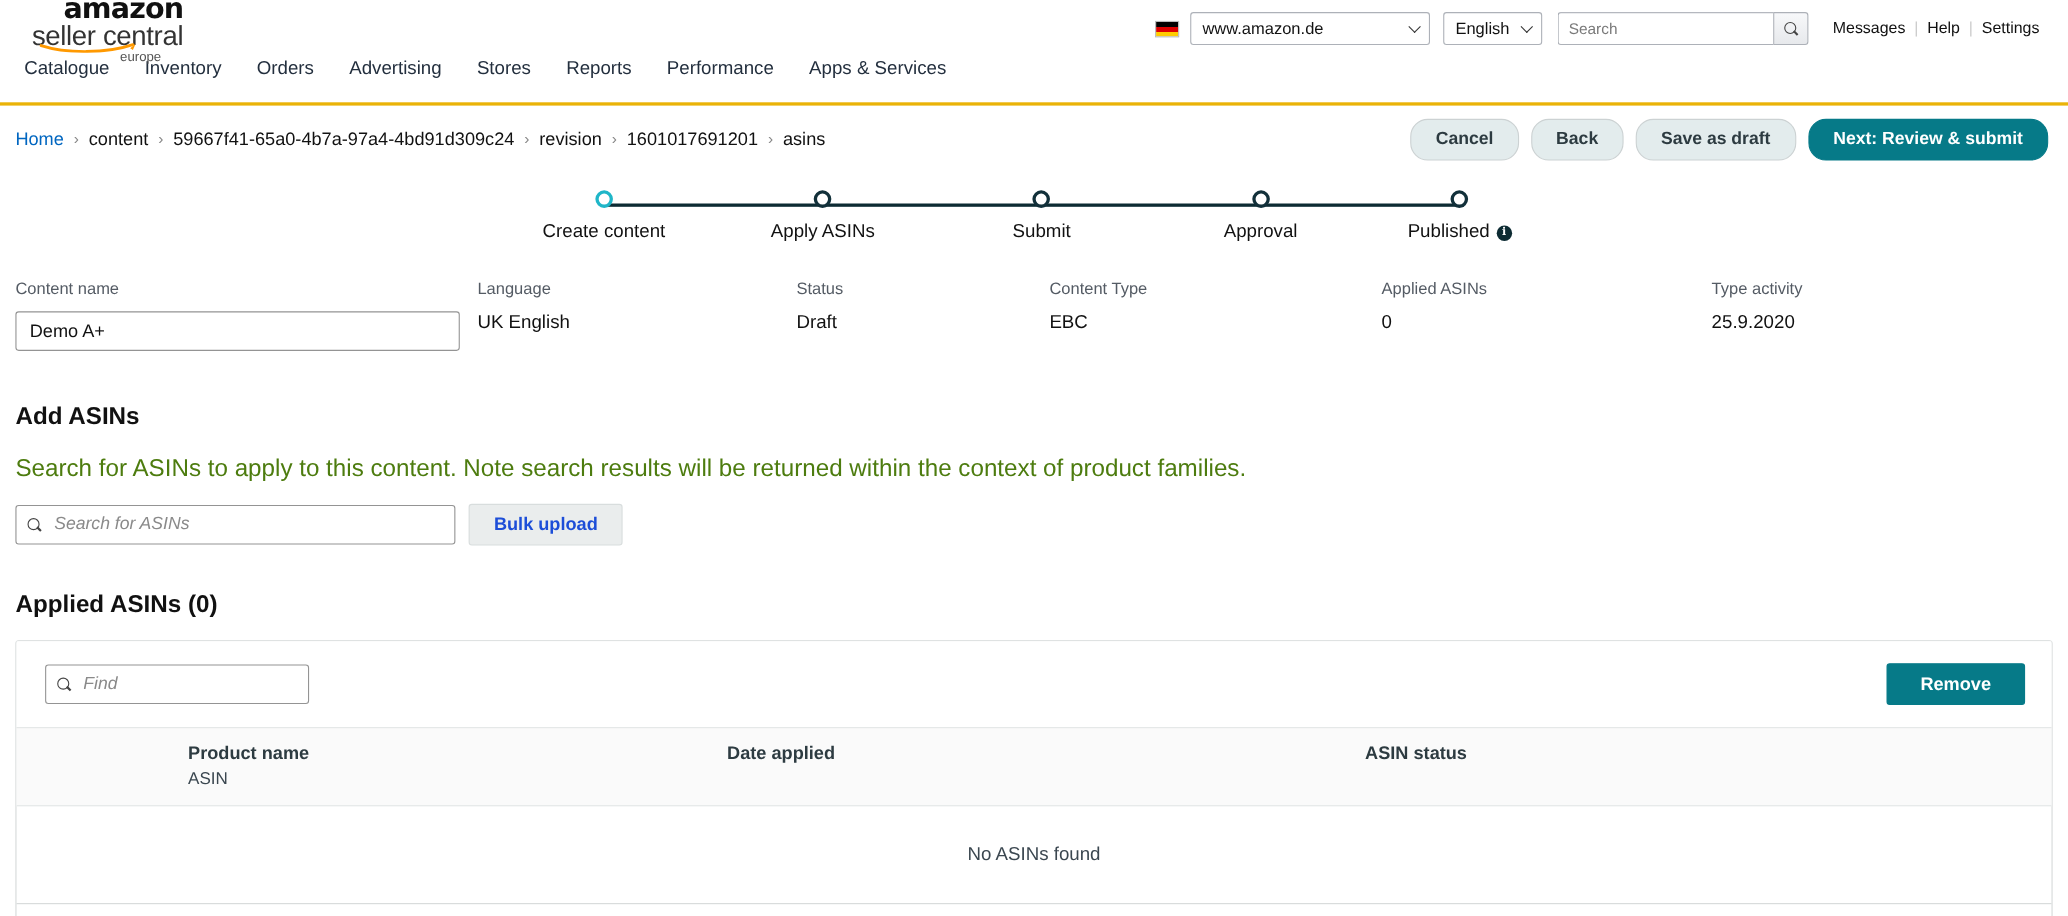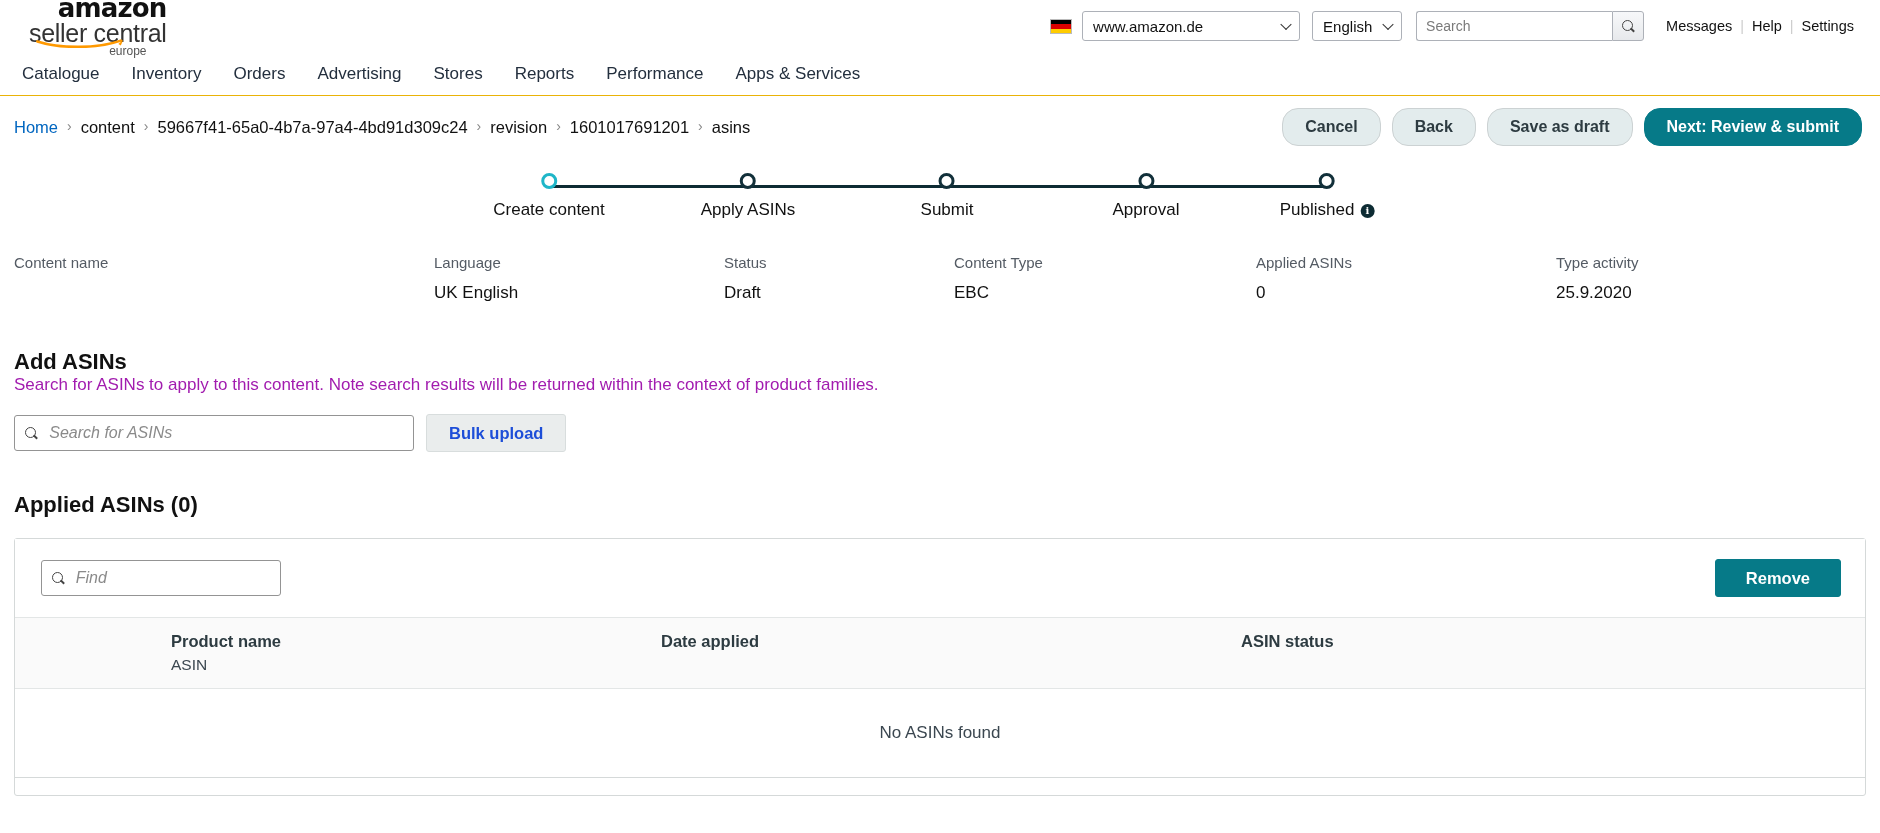"Catalogue" .main-nav { align-items: center -> flex-start; border-bottom: 1px solid #eab308 -> 3px solid #eab308 }
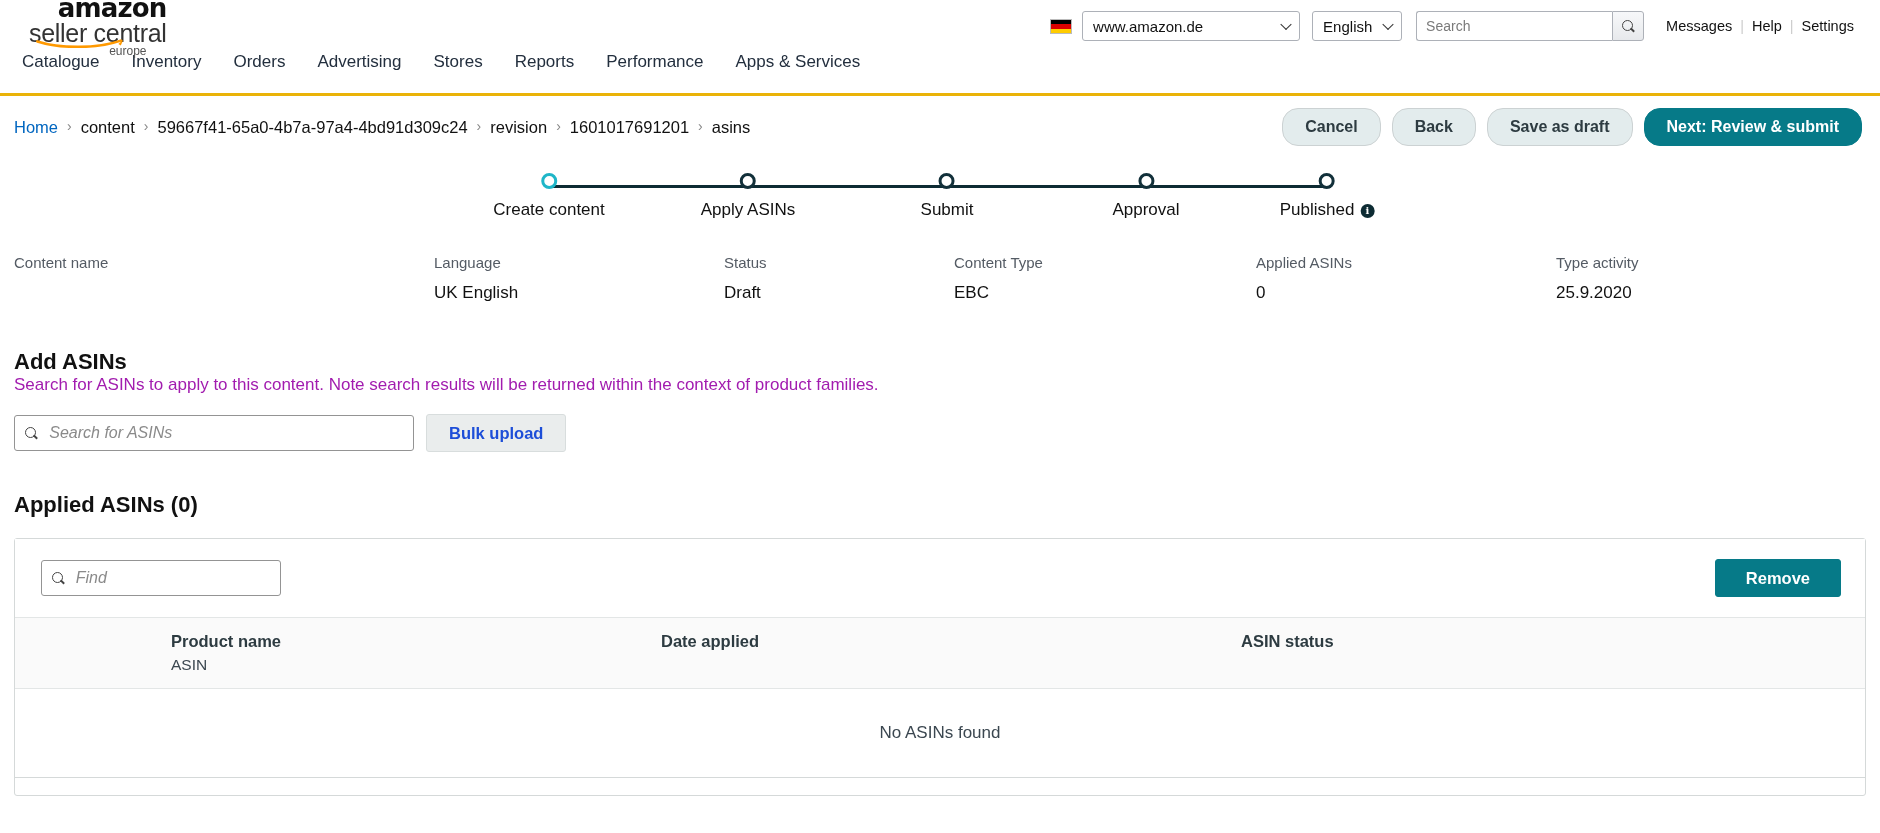"Demo A+" input.name-input { html: none -> <input> }
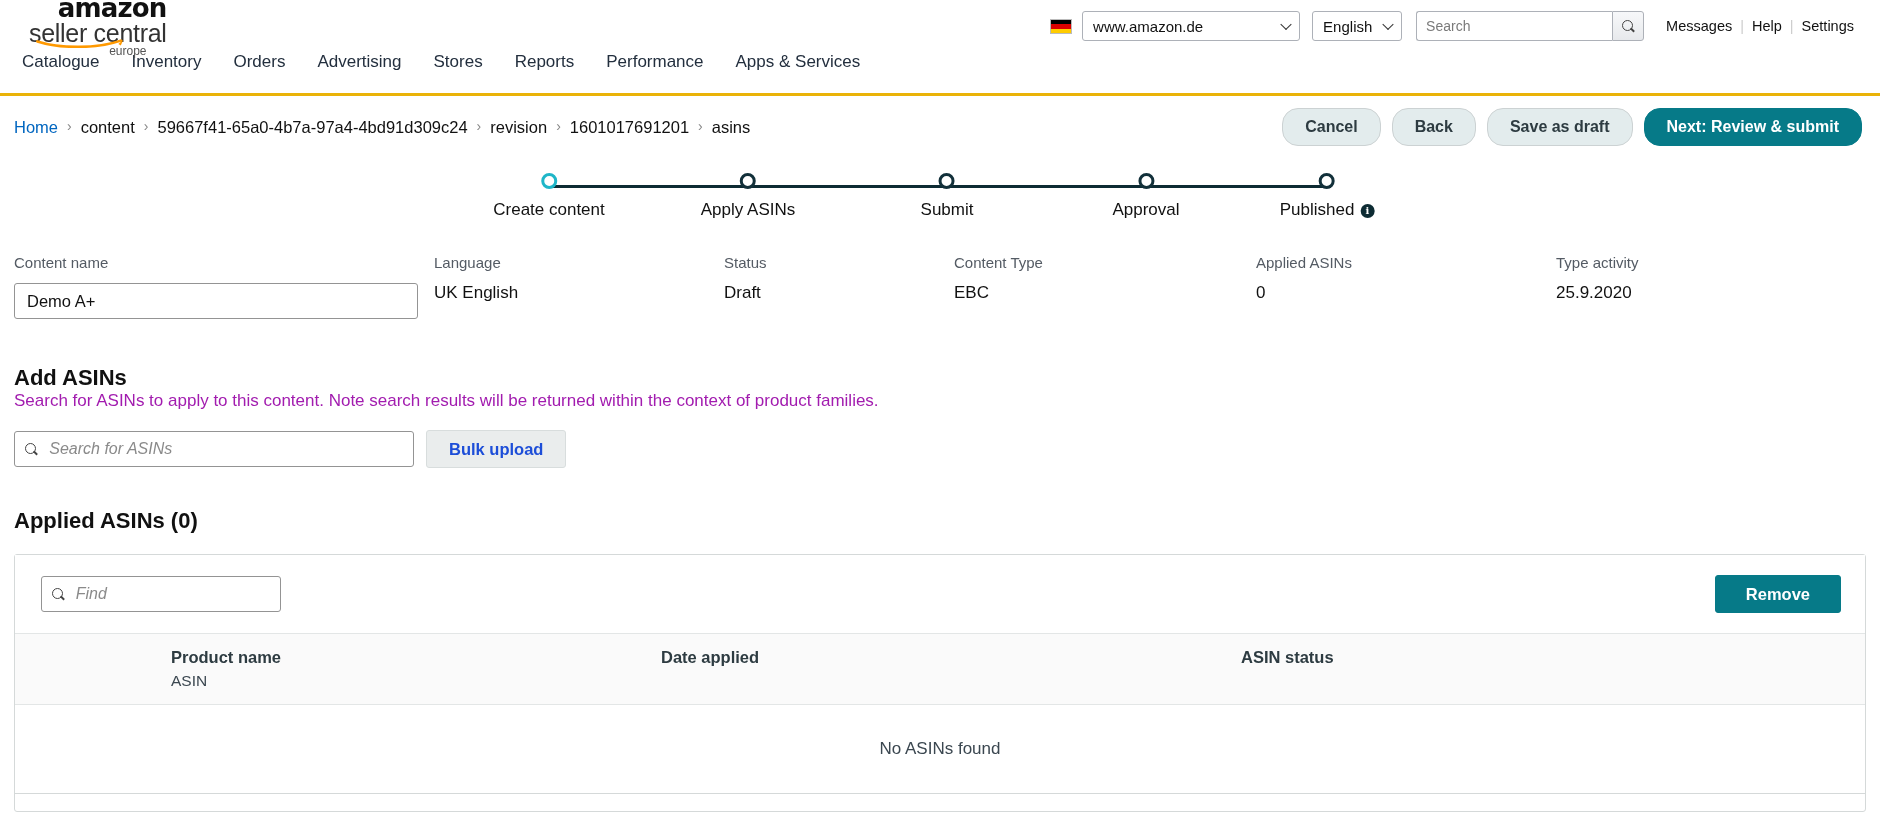"Search for ASINs to apply" .sec-desc { color: #a21caf -> #4d7c0f; font-size: 17px -> 22px; margin-top: none -> 22px }
